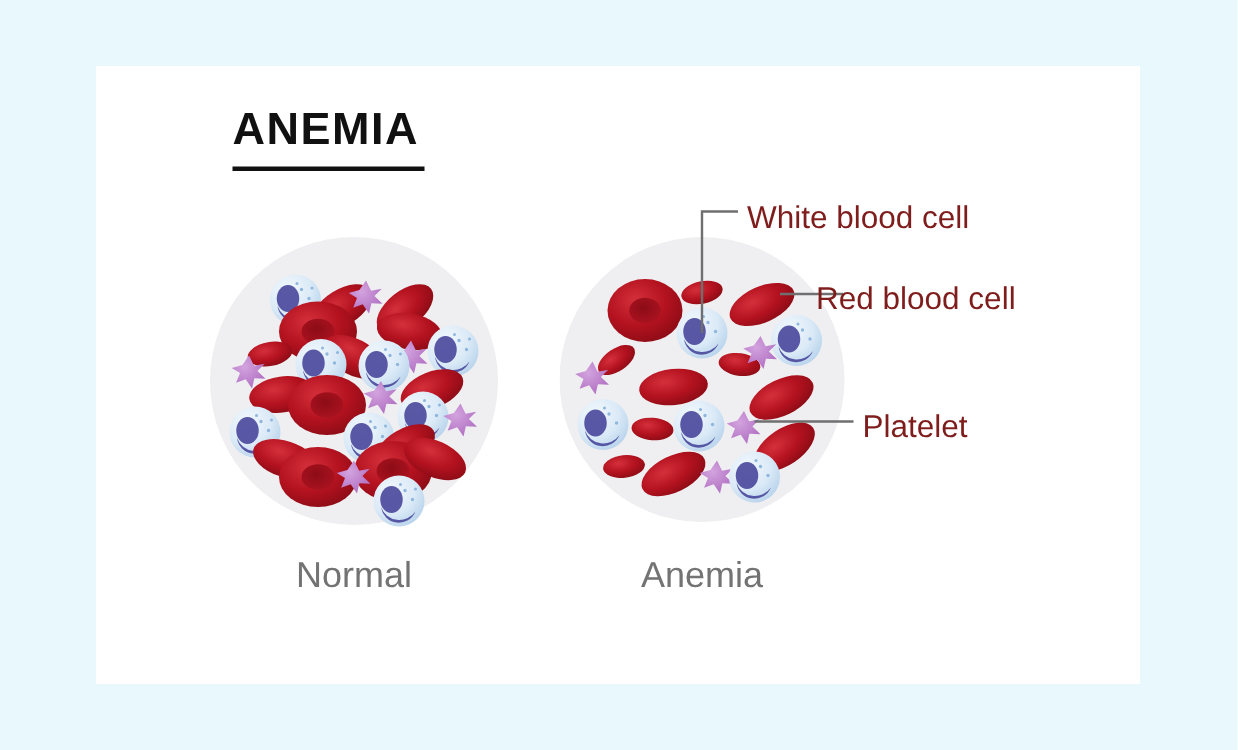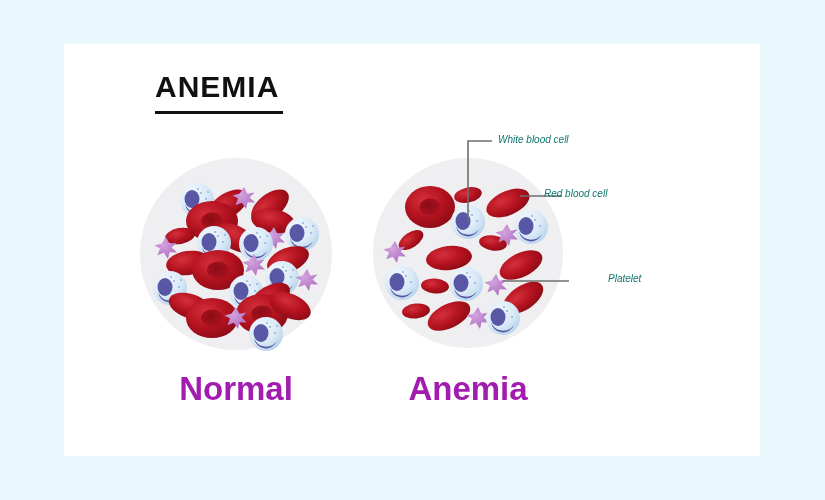"White blood cell" .callout-label { color: #0f766e -> #7f1d1d; font-size: 10px -> 21px; font-style: italic -> none }
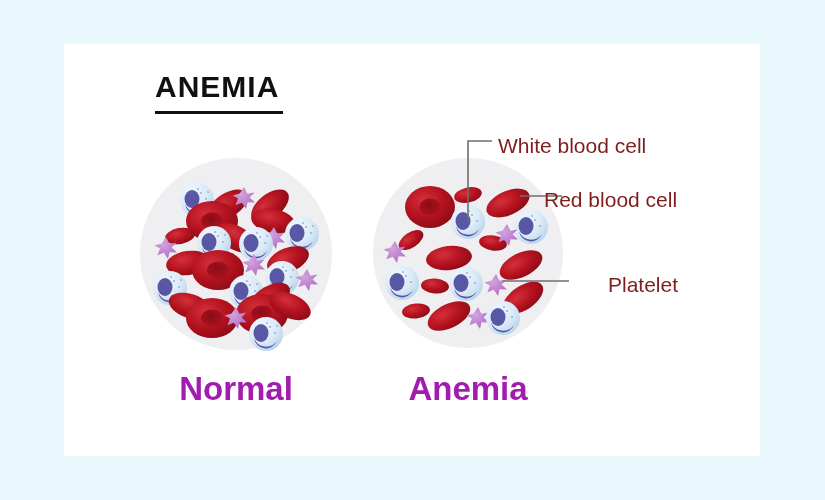"Platelet" .lbl-plt { left: 608px -> 575px }
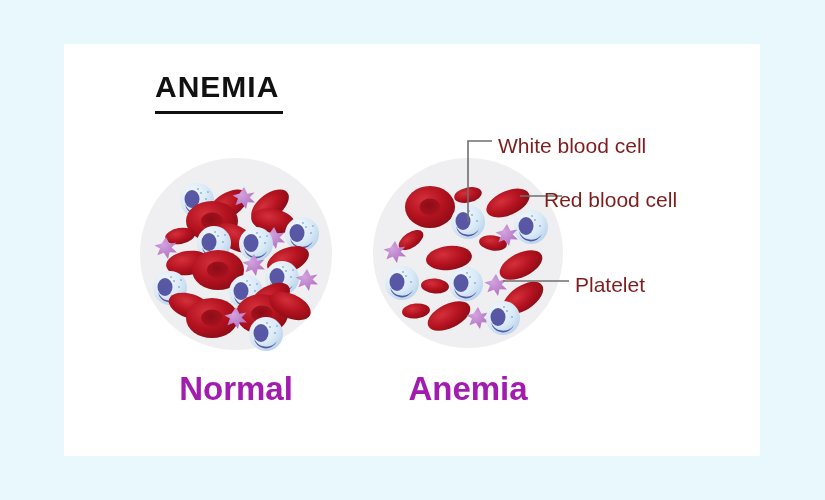"Normal" .caption { color: #a21caf -> #737373; font-size: 33px -> 24px; font-weight: bold -> none }
